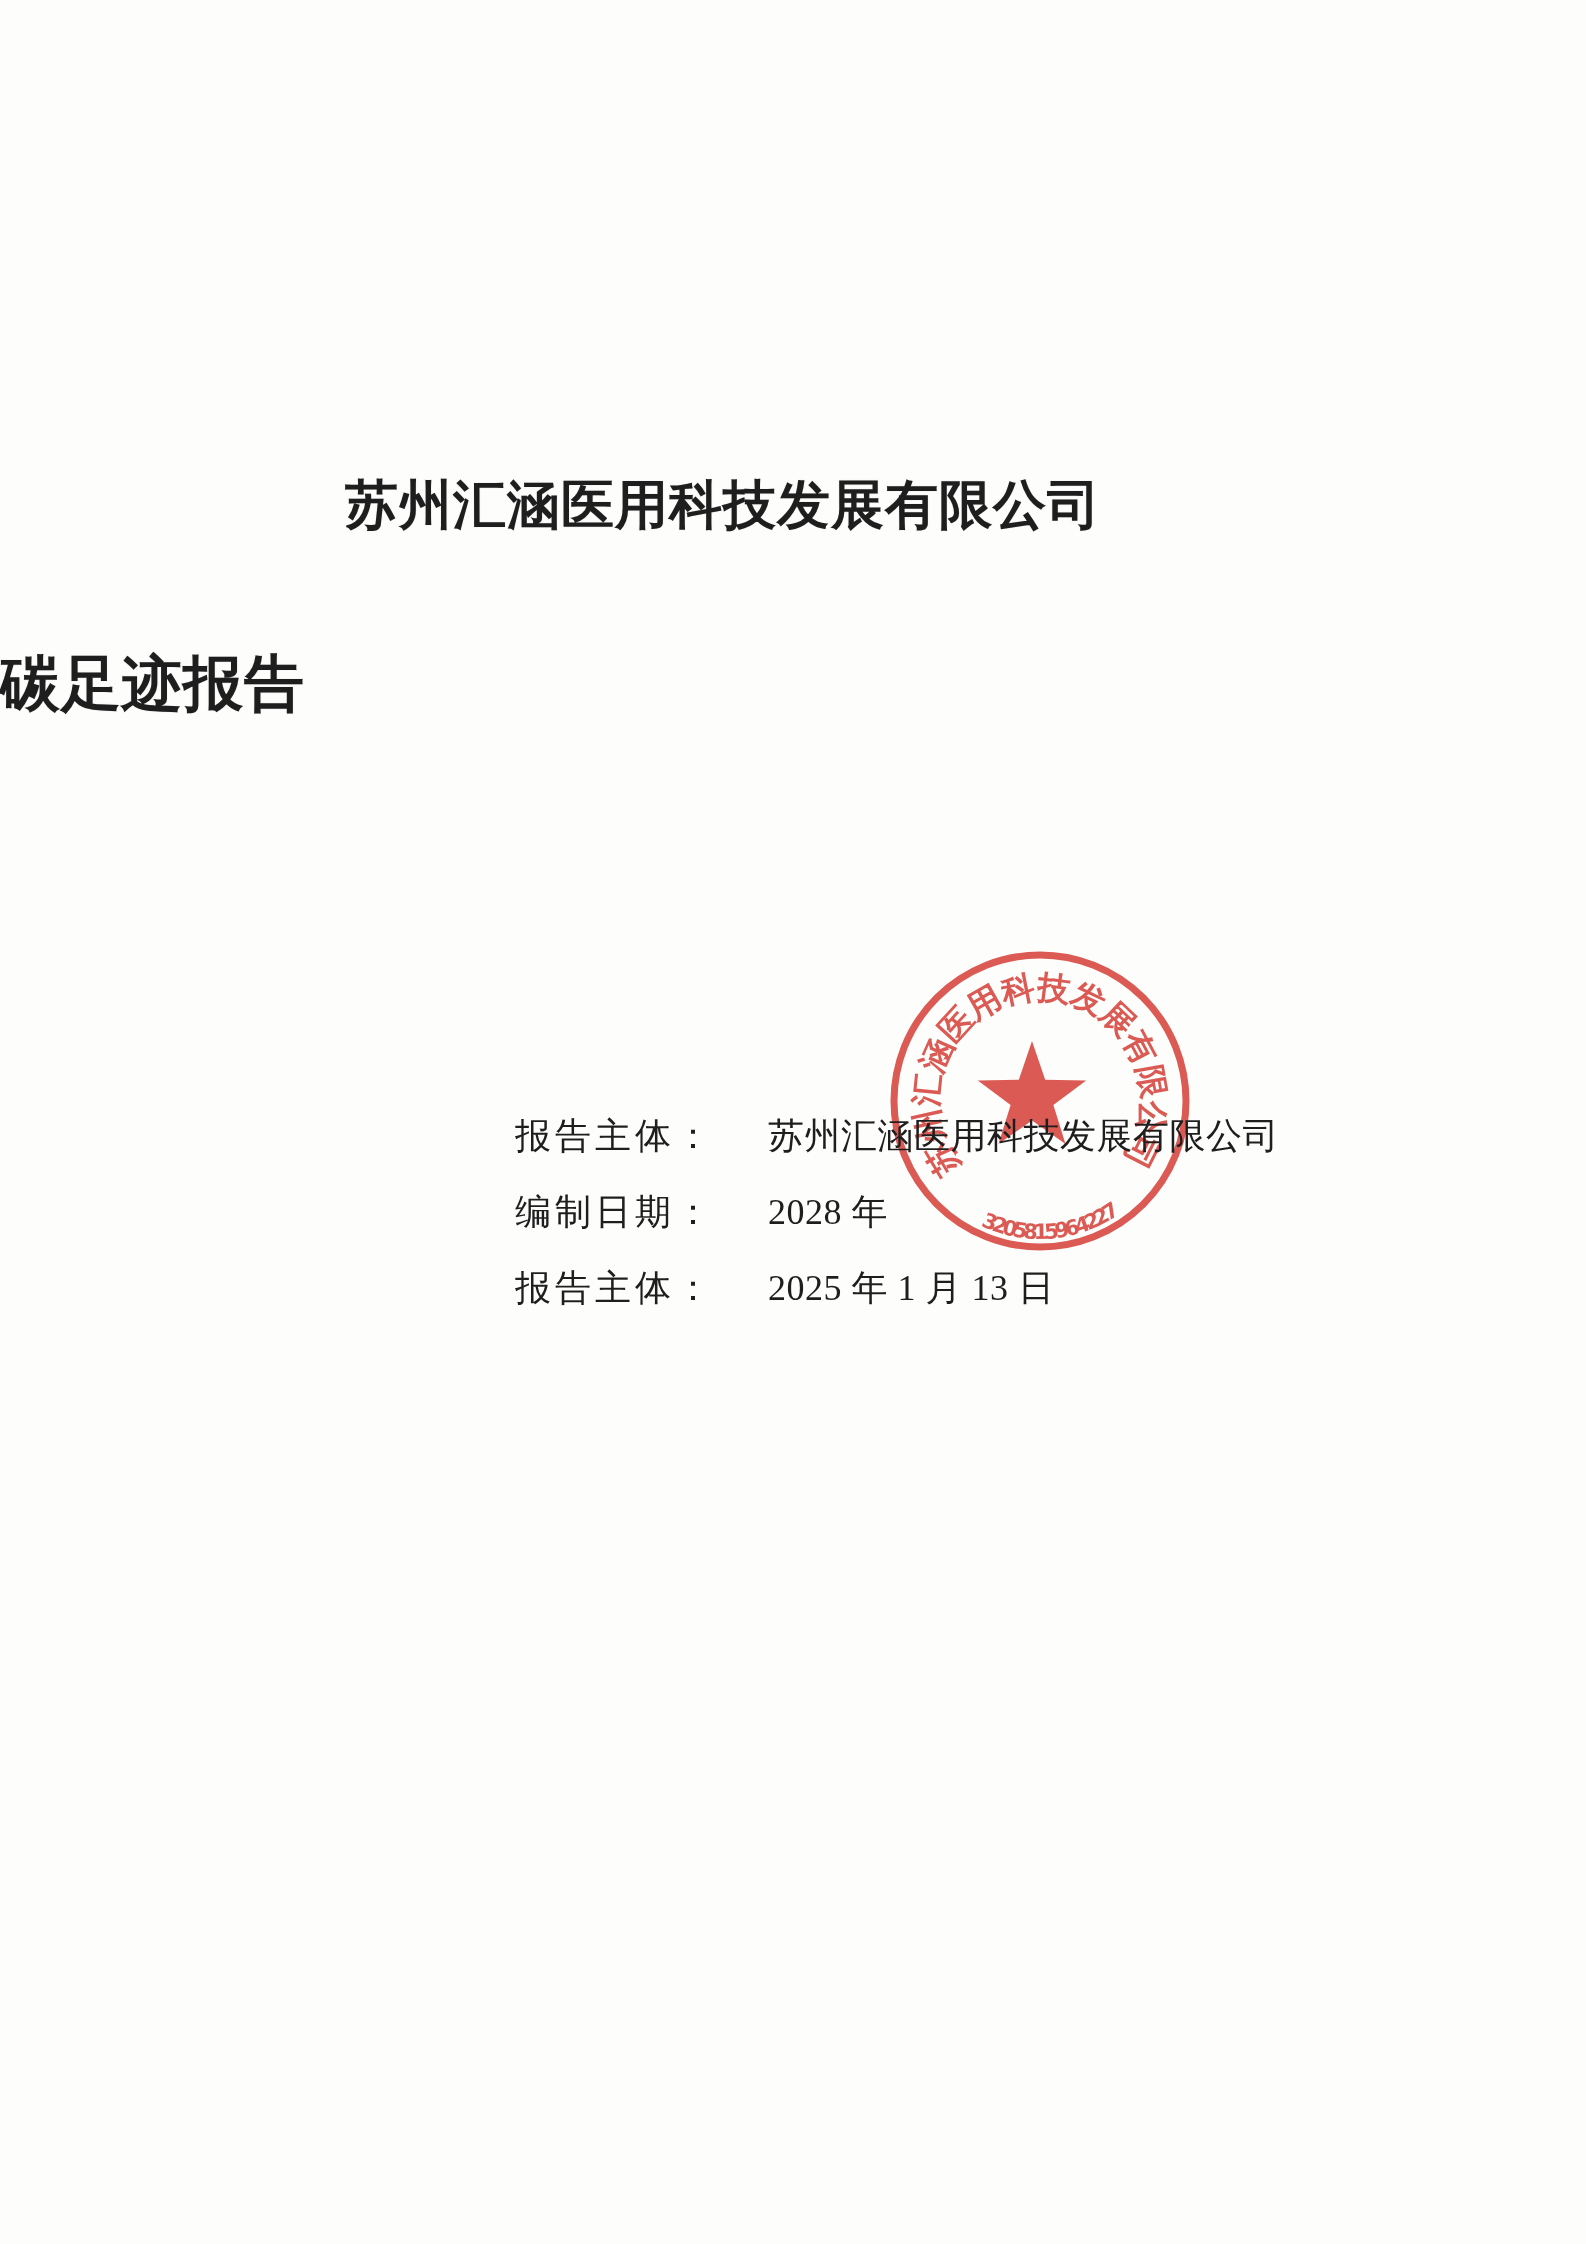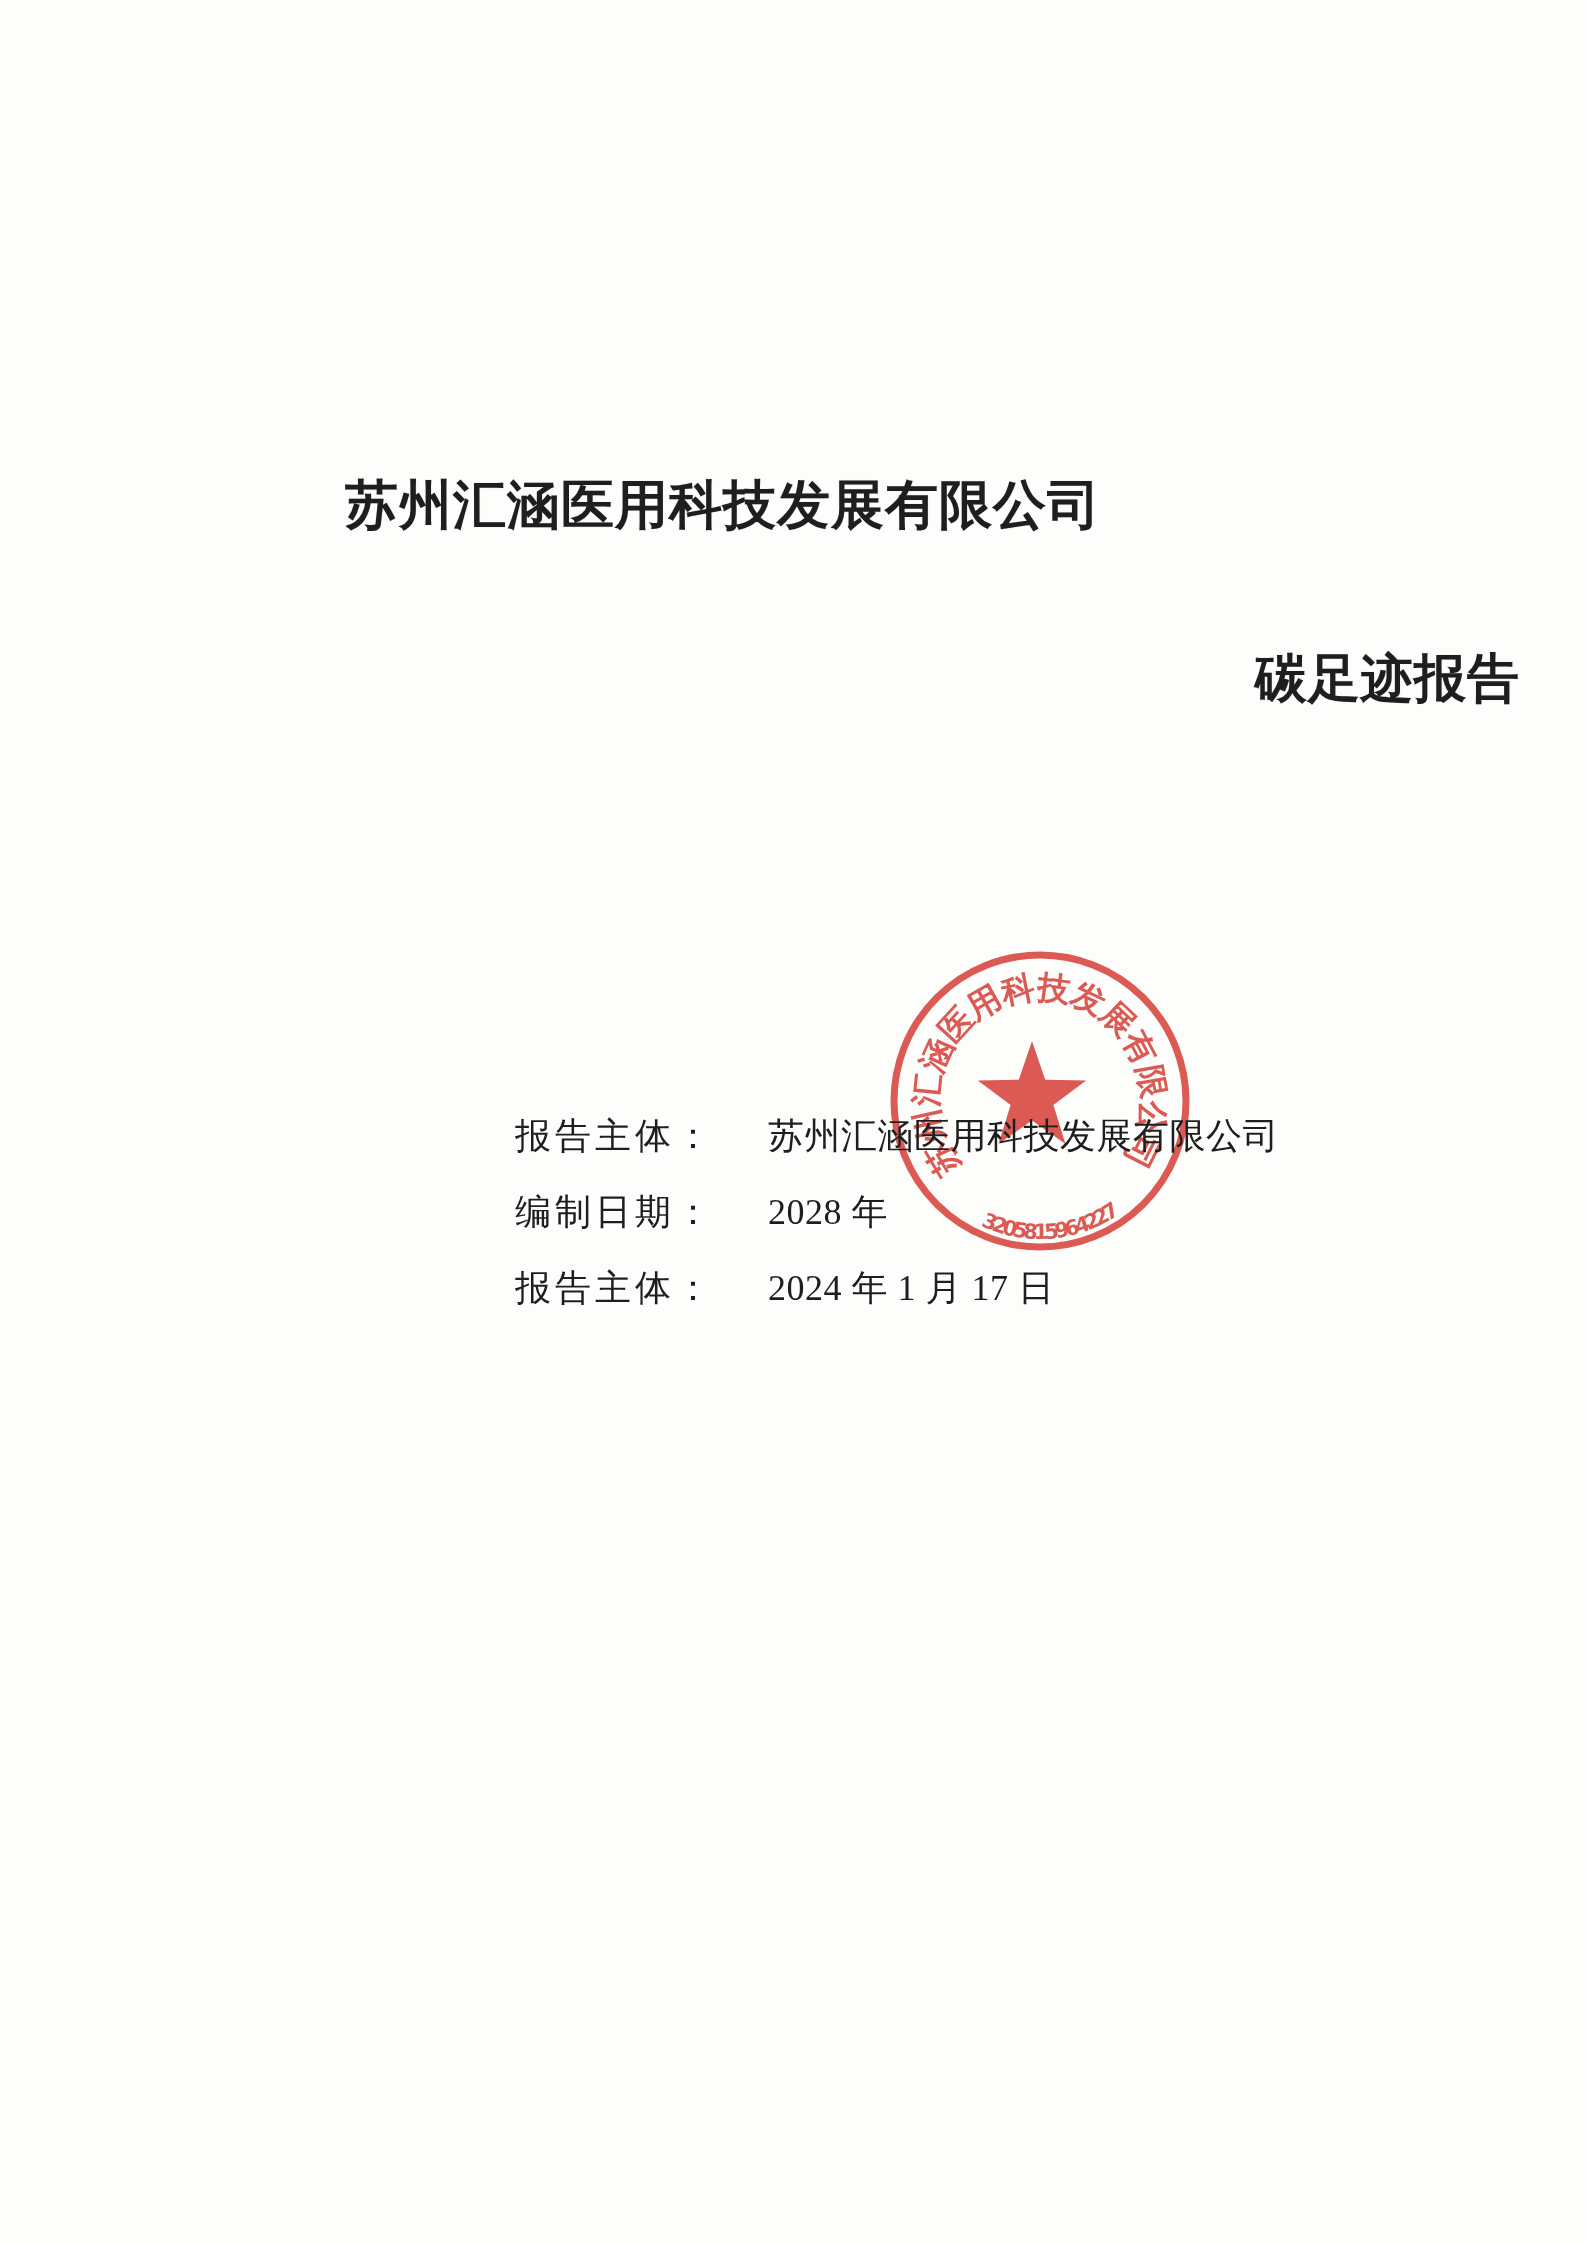"碳足迹报告" .subtitle { font-size: 52px -> 60px; text-align: right -> left }
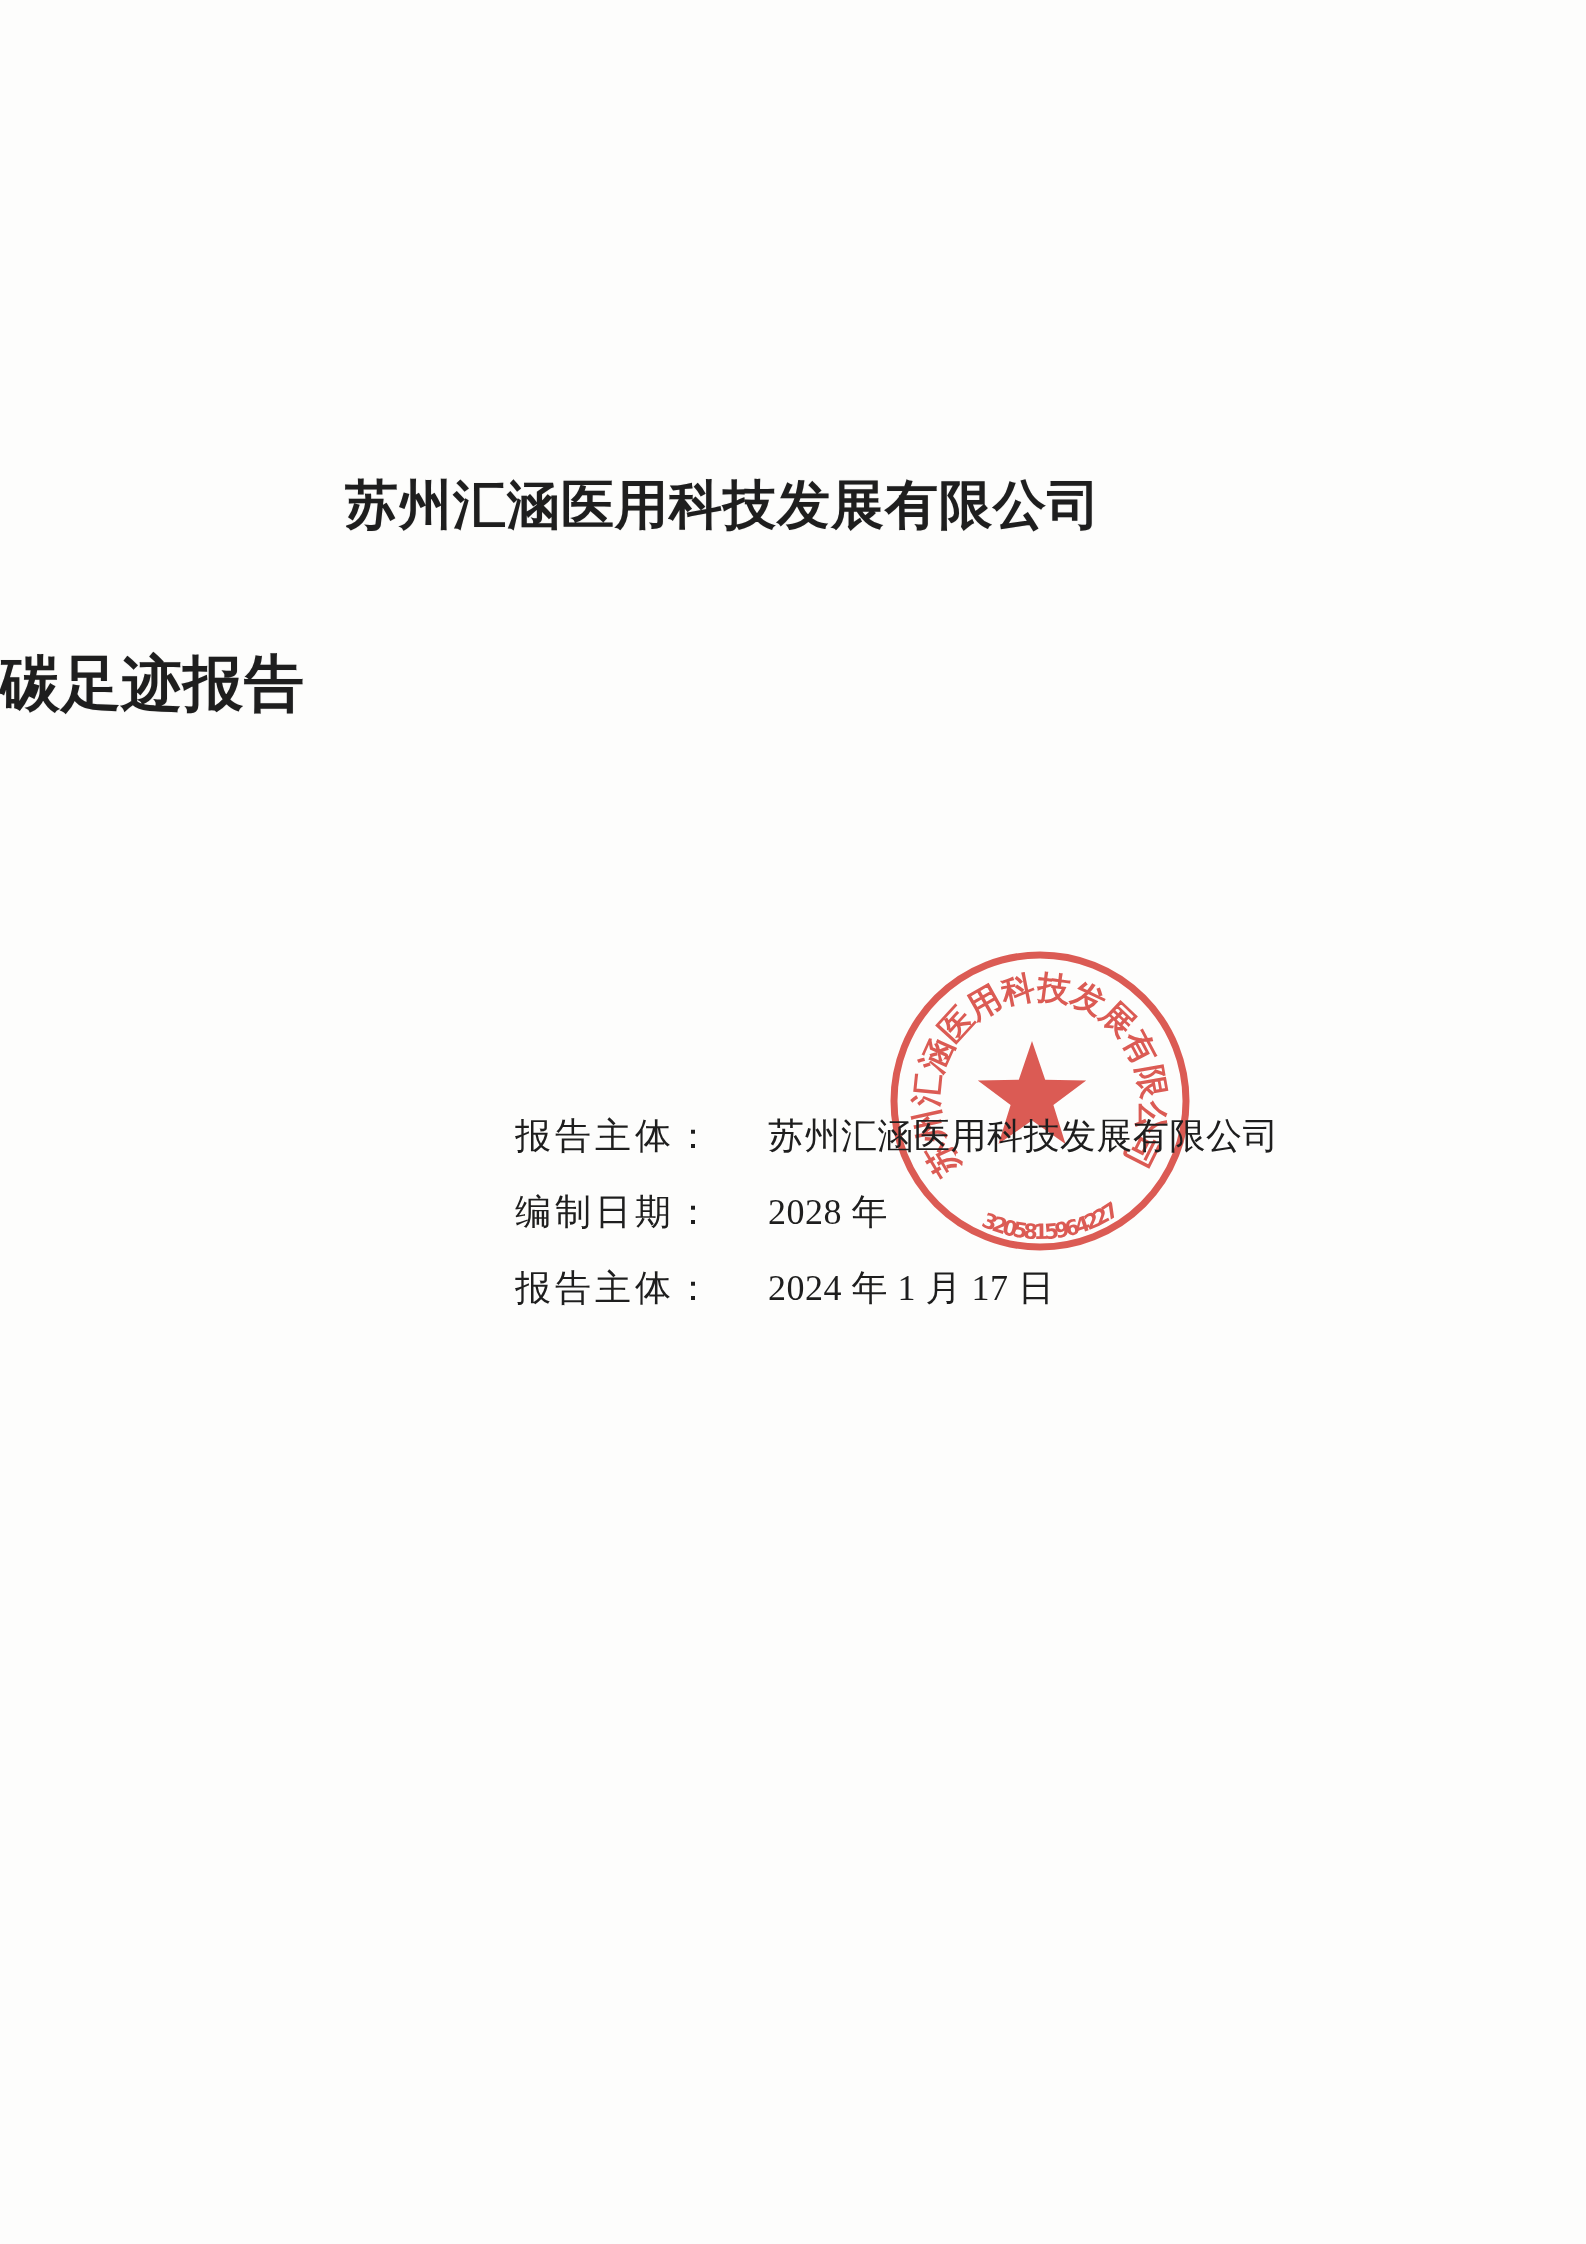"2024 年 1 月 17" span.field-value { text: 2024 年 1 月 17 -> 2025 年 1 月 13 }
